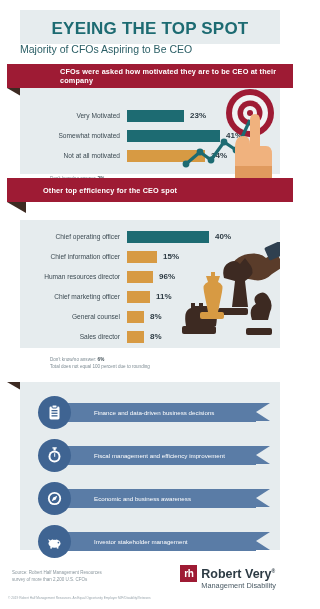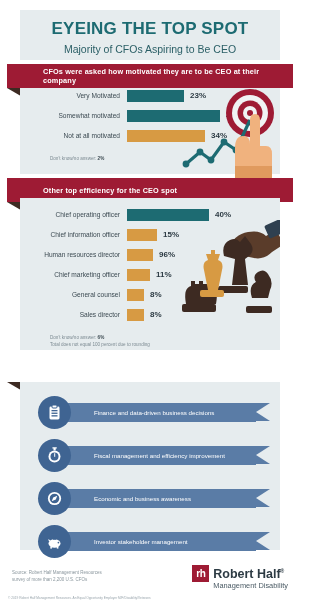"EYEING THE TOP SPOT" #hero { height: 50px -> 34px }
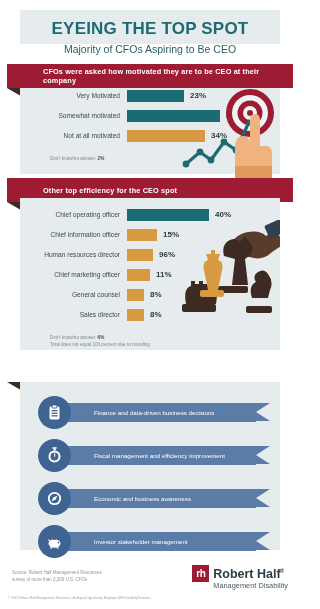"Majority of CFOs Aspiring to" .hero-sub { text-align: center -> left }
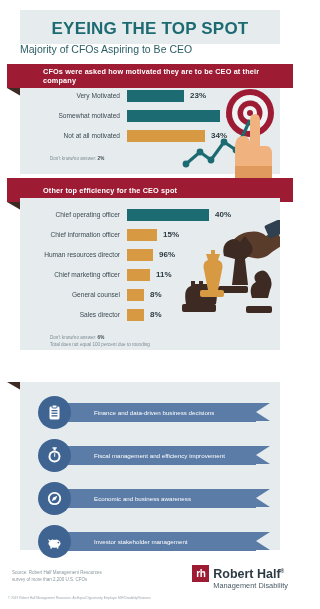"CFOs were asked how motivated" div.ribbon { padding-left: none -> 17px }
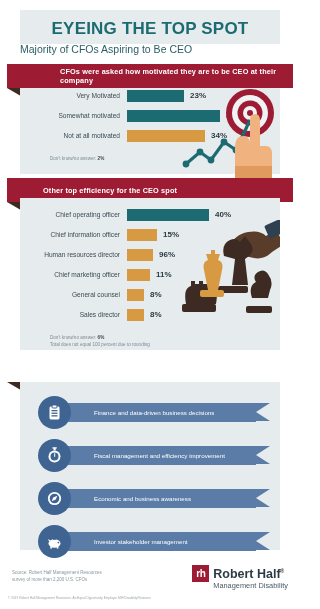"23%" div { padding-top: 0 -> 20px }
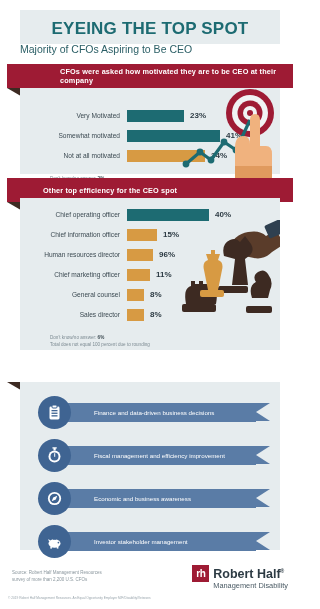"40%" div.chart-panel { height: 152px -> 128px; top: 198px -> 220px }
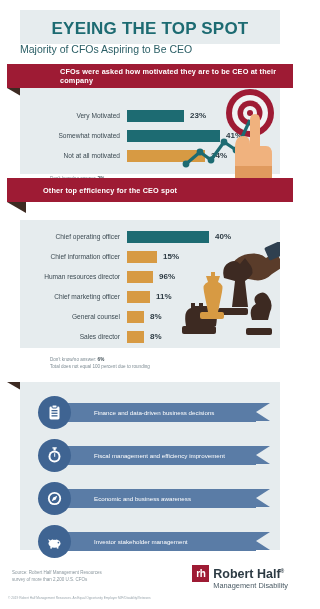"rh" .logo { right: 12px -> 24px }
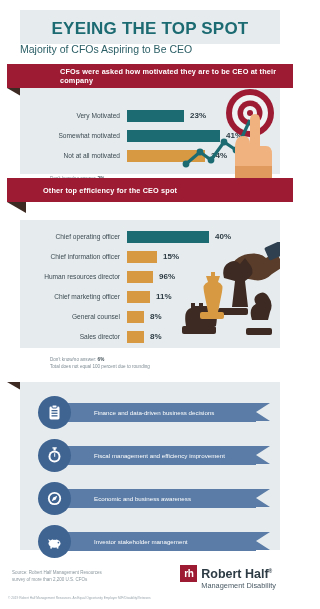"Robert Half" span { text: Half -> Very }
